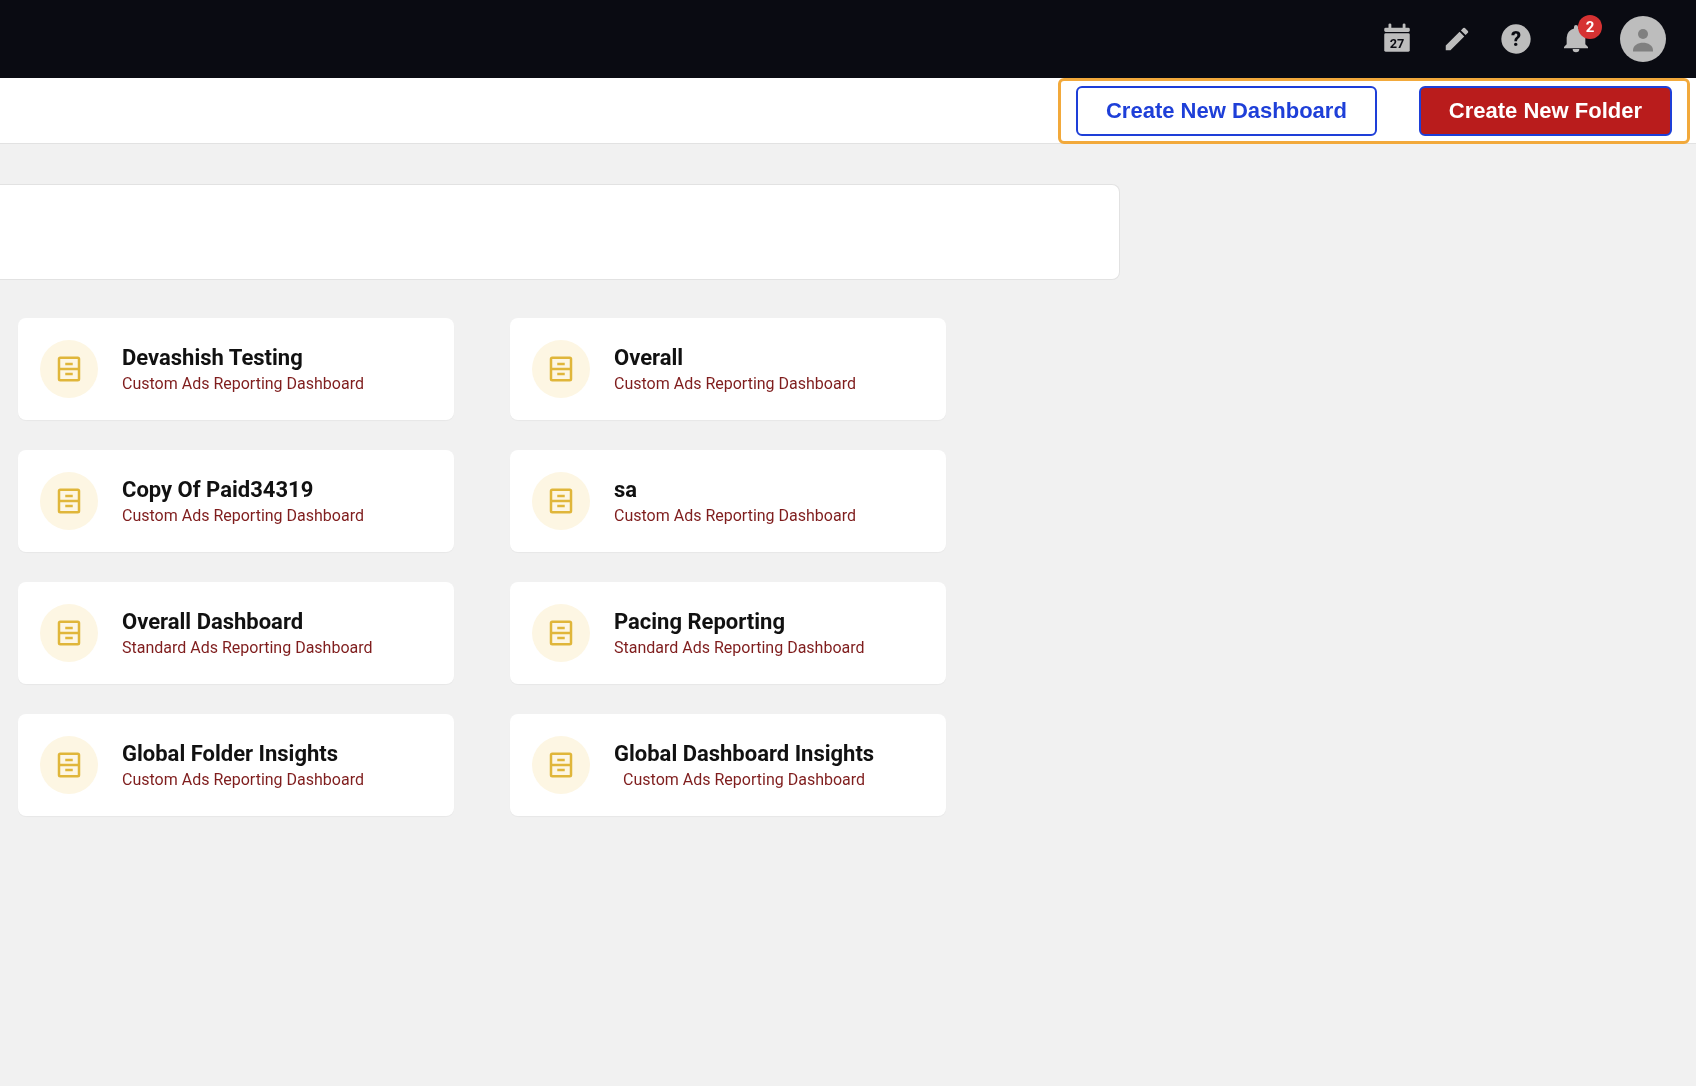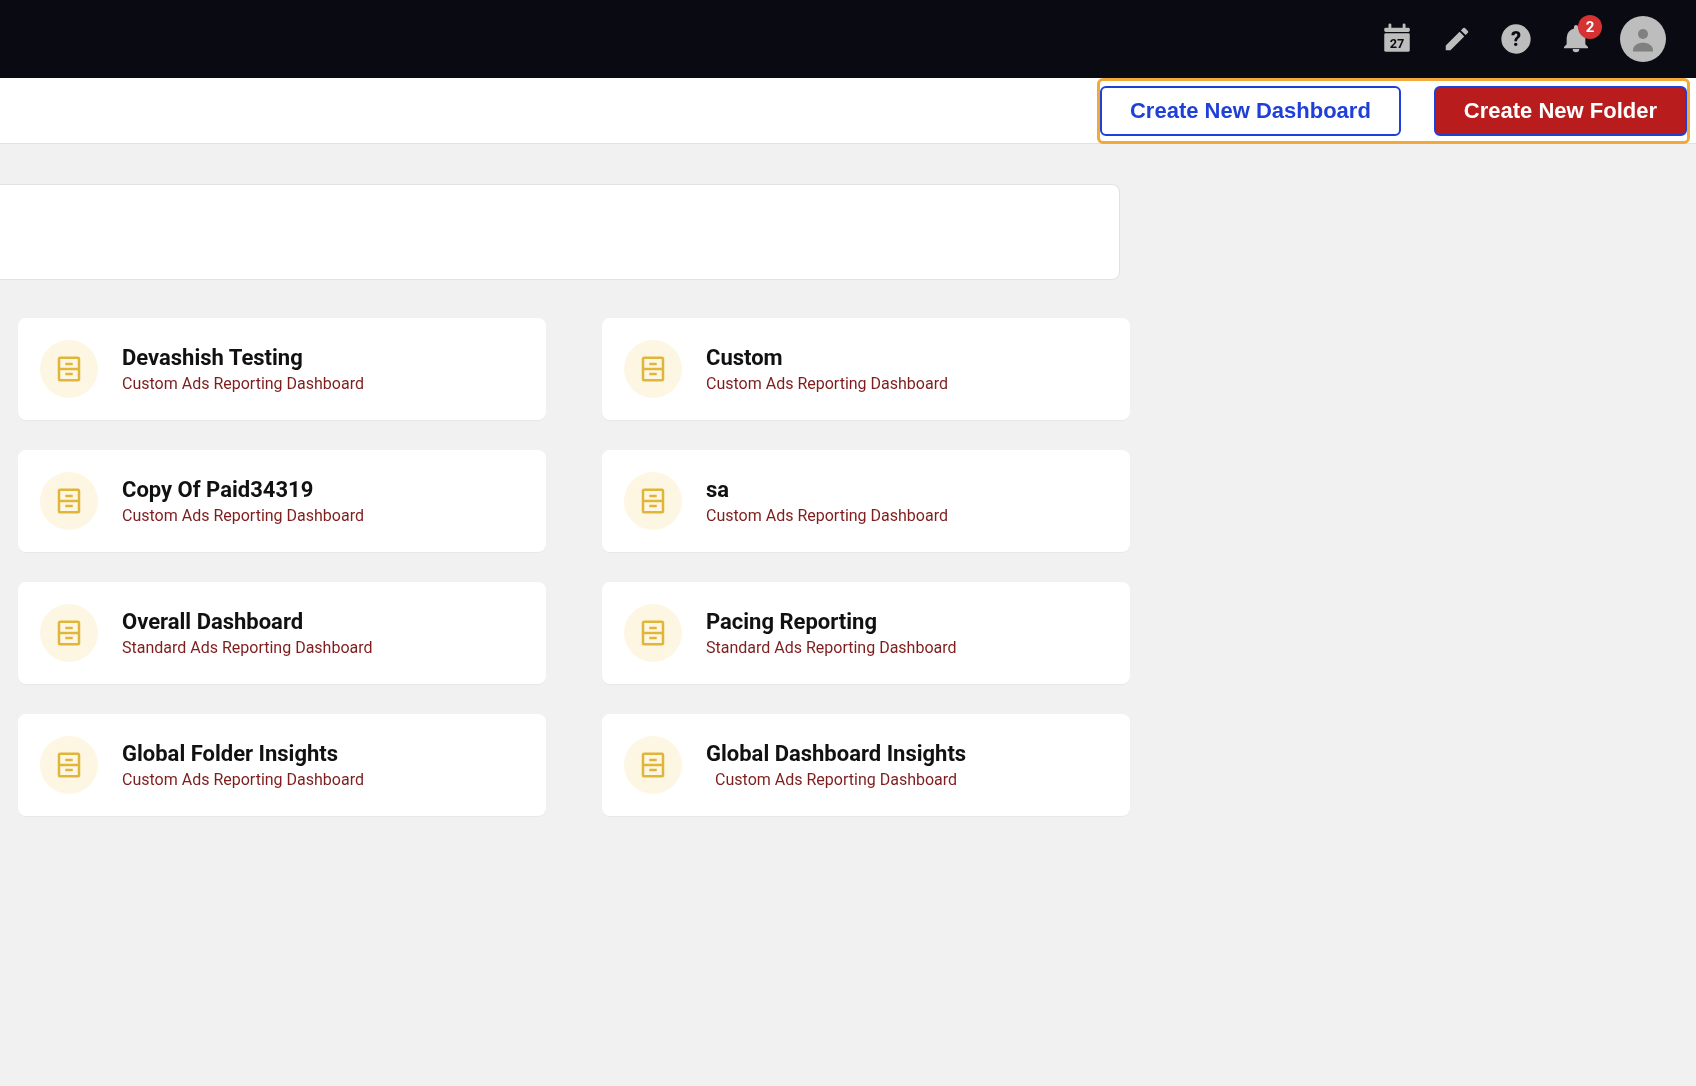"Create New Dashboard" .highlight-box { gap: 33px -> 42px; padding: 5px 0 -> 5px 15px }
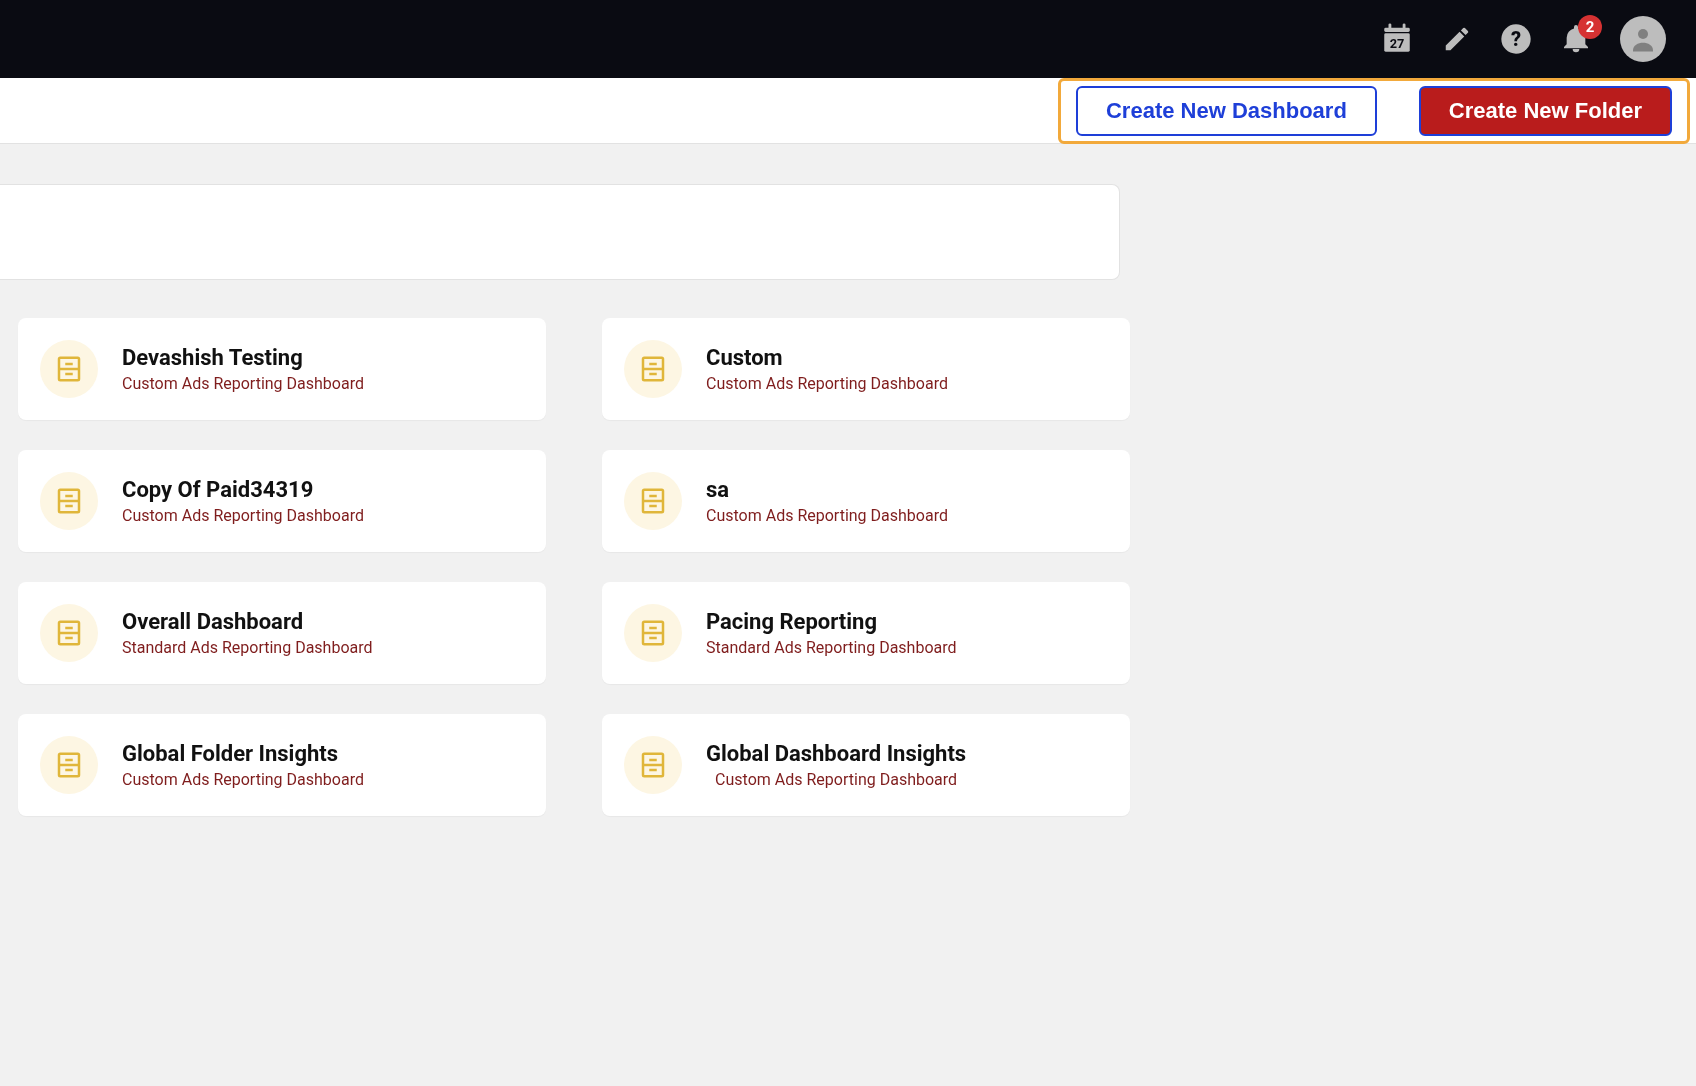"Devashish Testing" .card { width: 528px -> 436px }
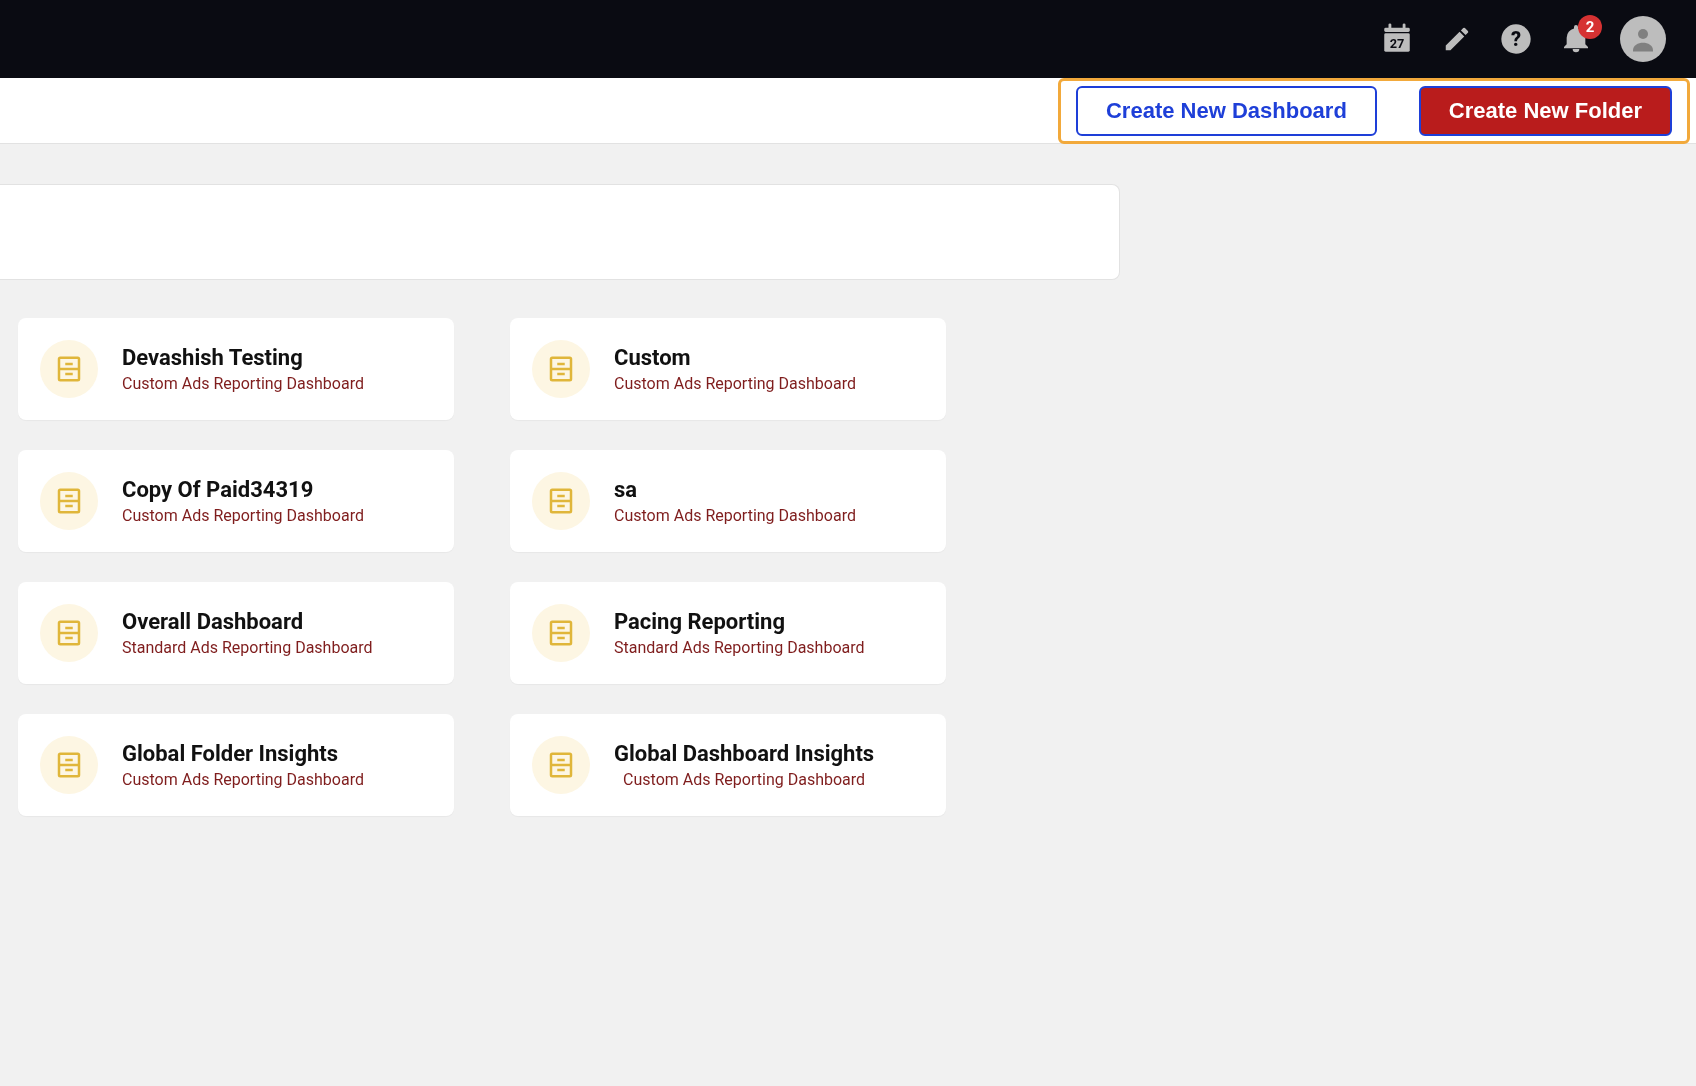"Custom" div.card-title { text: Custom -> Overall }
